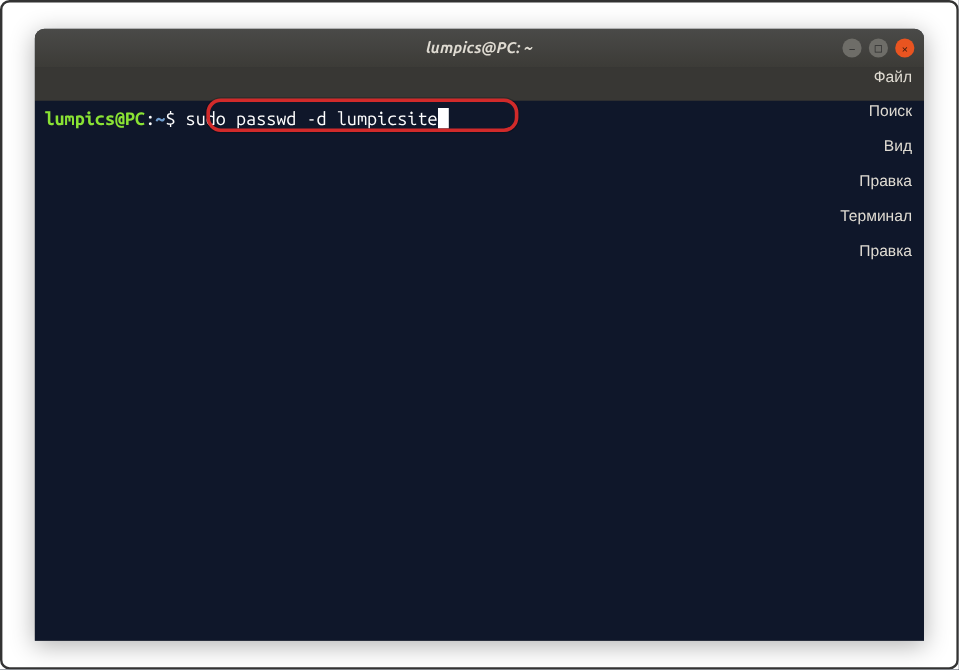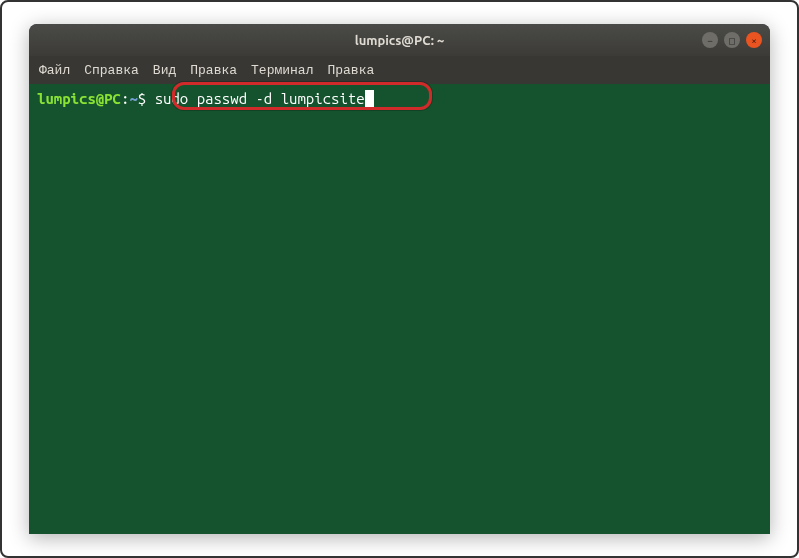"lumpics@PC: ~" .title-text { font-style: none -> italic }
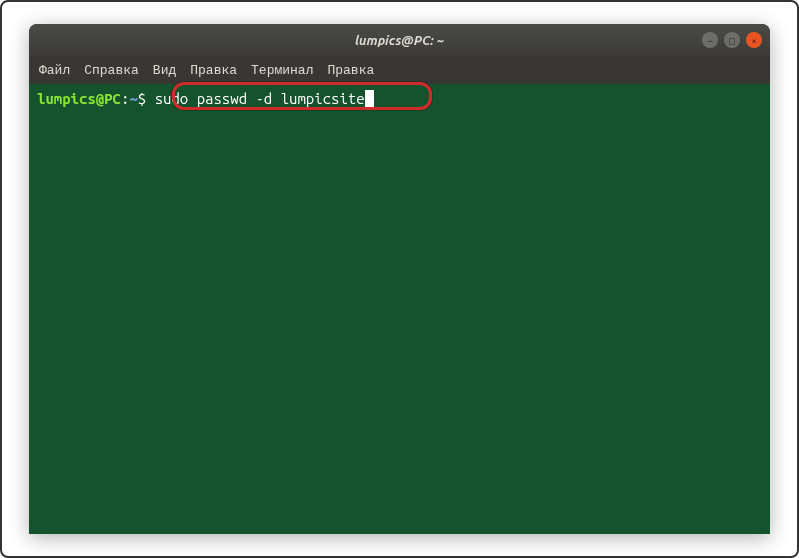"Файл" .menu-bar { align-items: center -> flex-end; flex-direction: none -> column; font-family: Liberation Mono, monospace -> Liberation Sans, sans-serif }
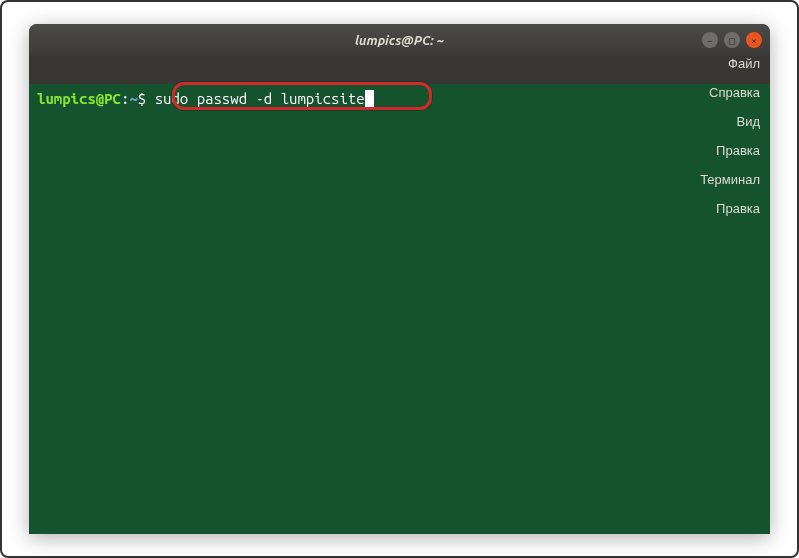"lumpics@PC" .terminal-content { background: #14532d -> #0f172a }
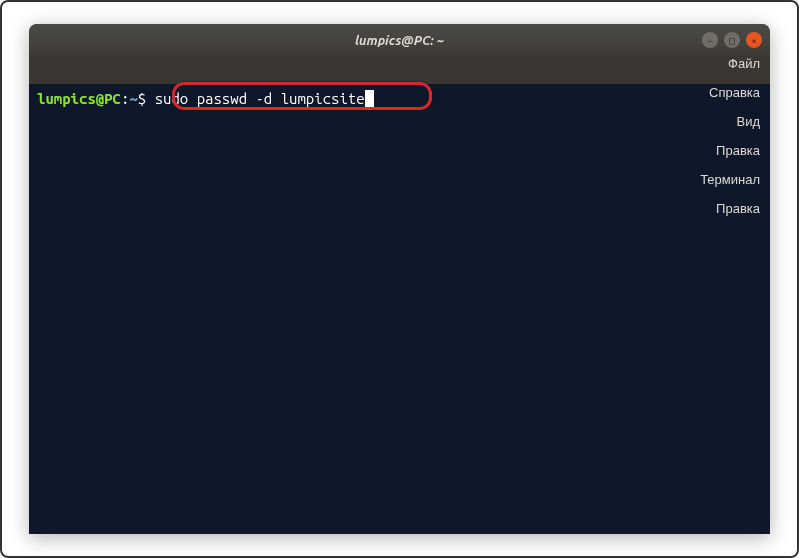"Справка" span.menu-item { text: Справка -> Поиск }
